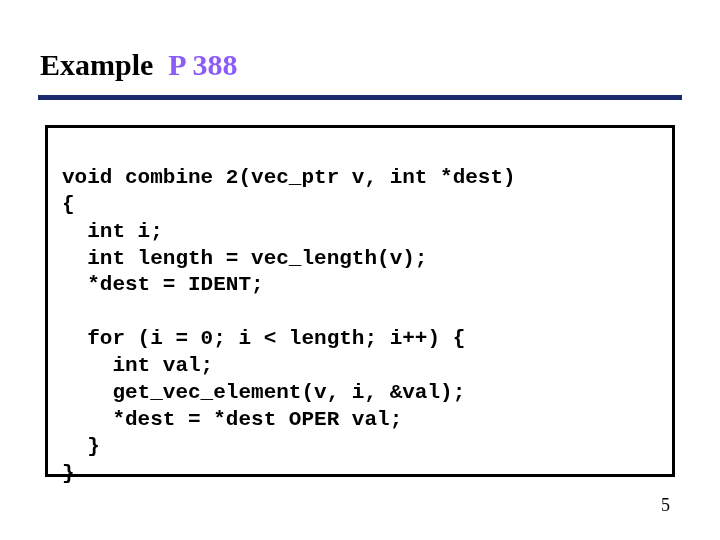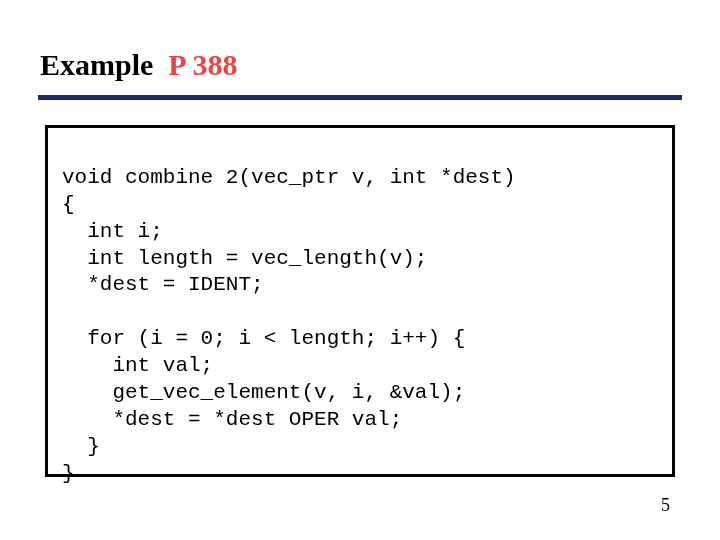"P 388" .title .accent { color: #ef4444 -> #8b5cf6 }
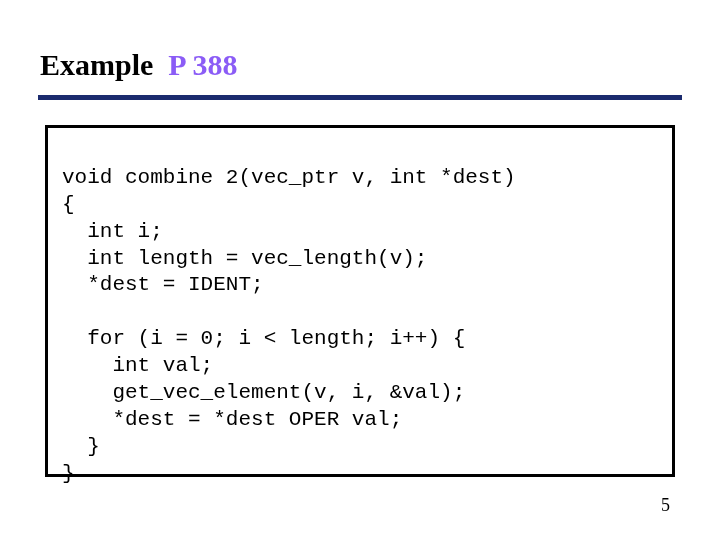"void combine 2(vec_ptr v, int" .code { font-weight: 400 -> 700 }
